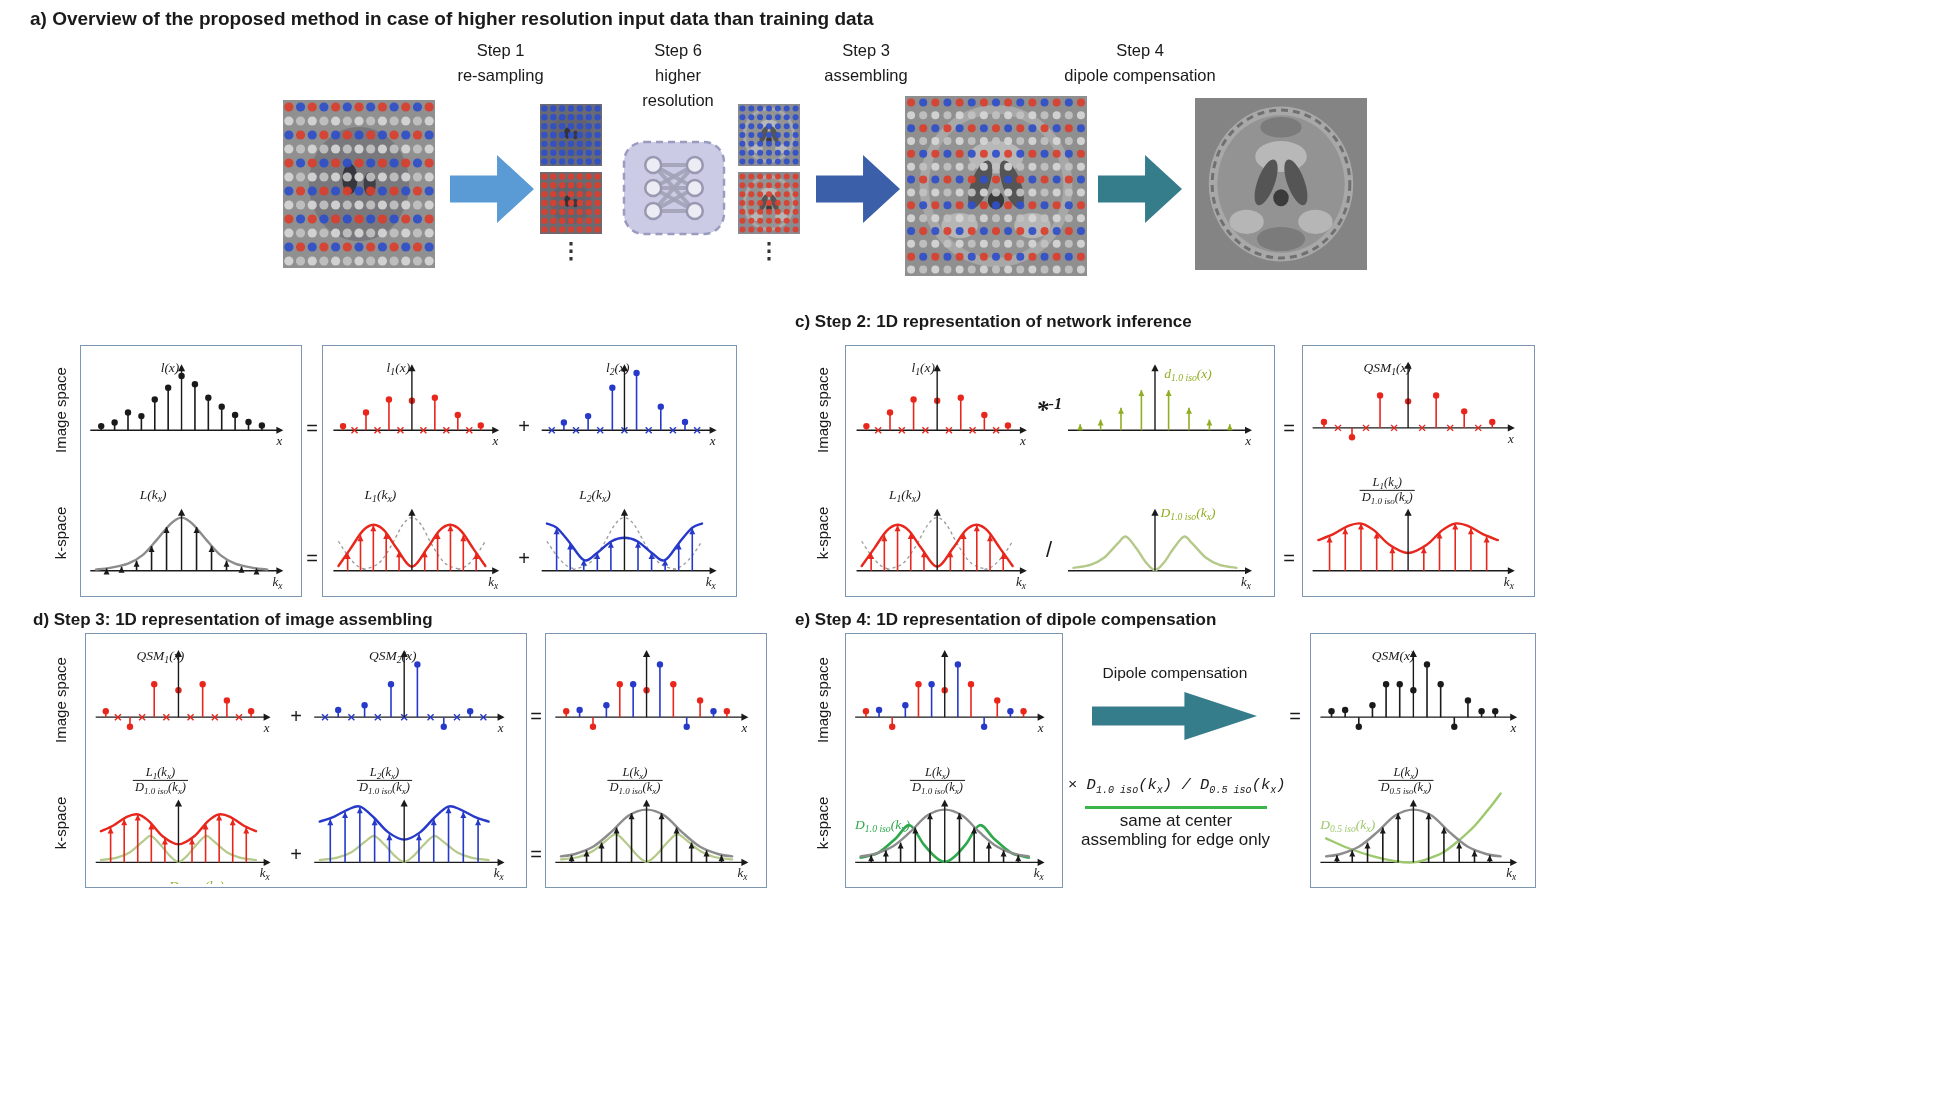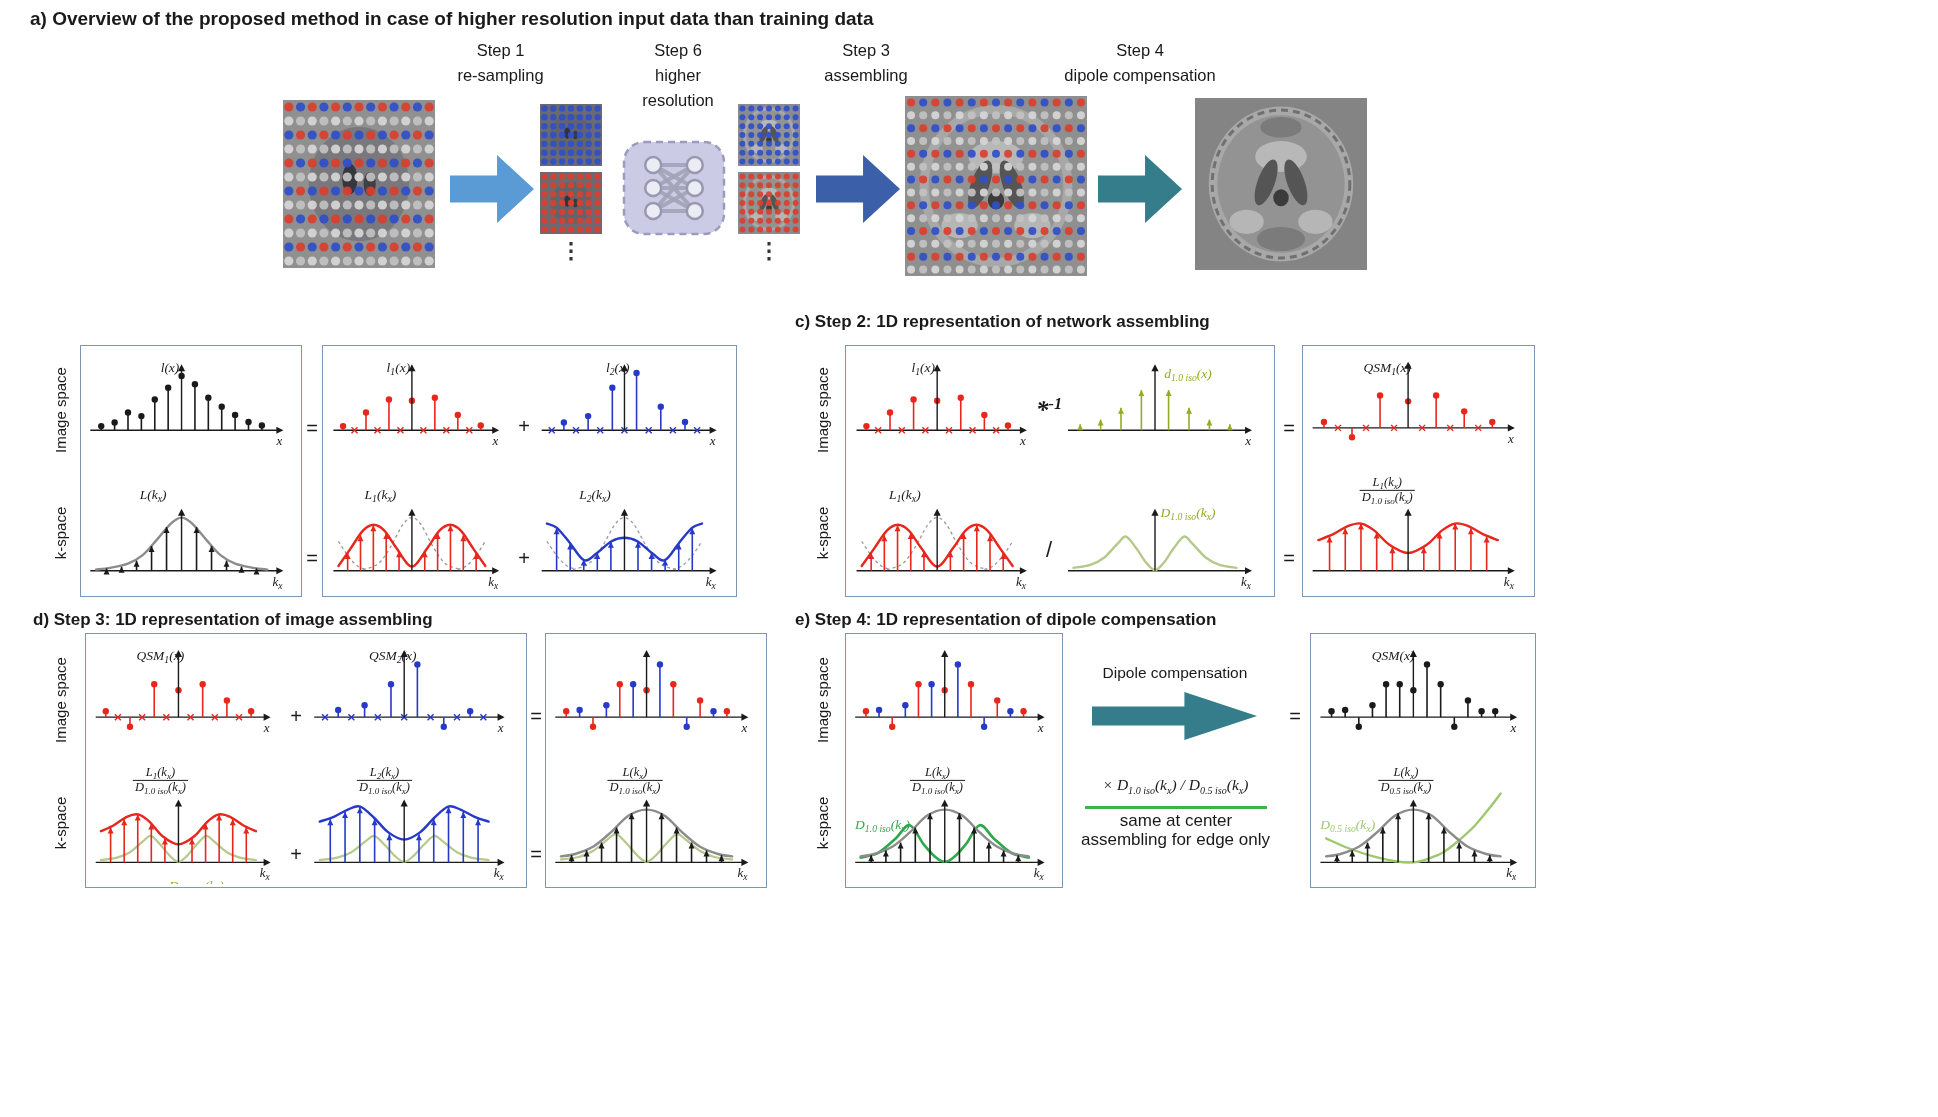"c) Step 2: 1D representation" div.abs { text: assembling -> inference }
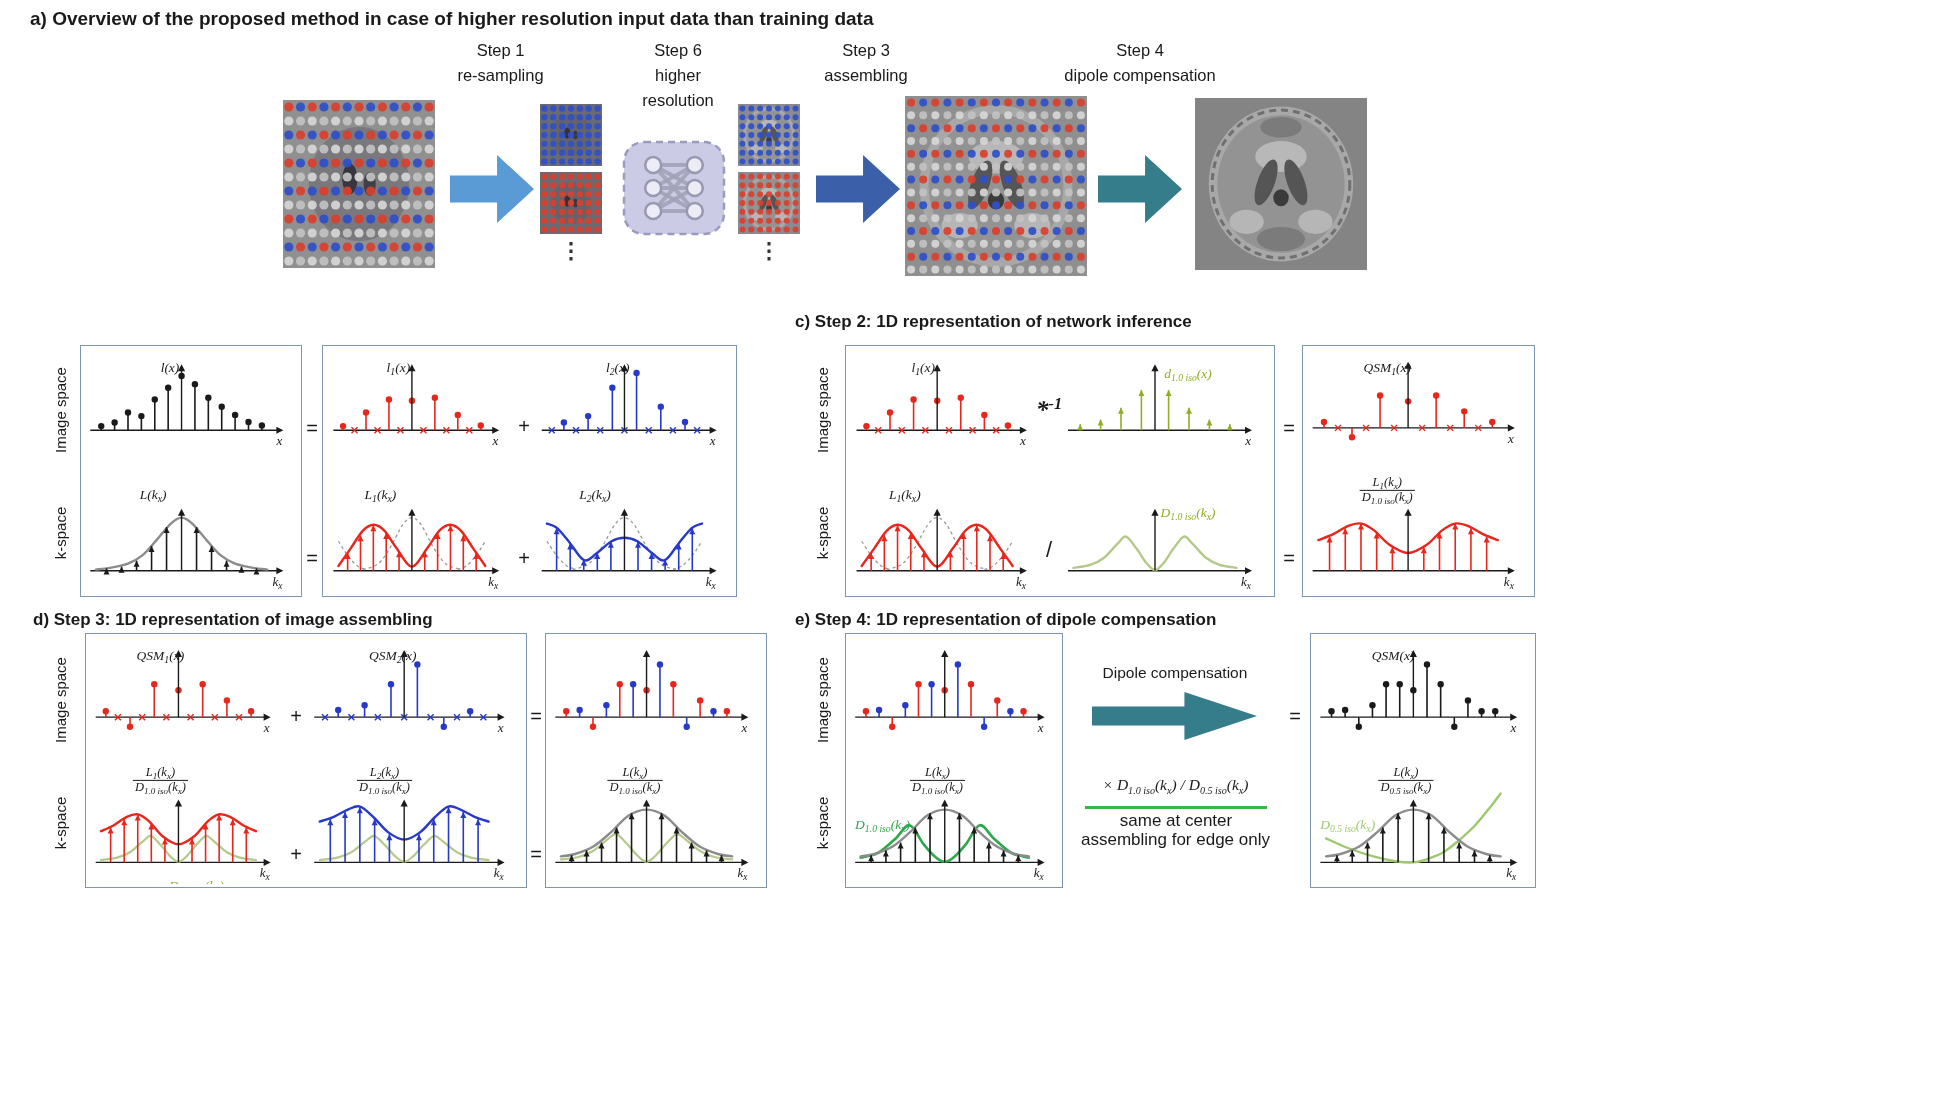"× D1.0 iso(kx) / D0.5" .e-math { font-family: Liberation Serif, serif -> Liberation Mono, monospace }
